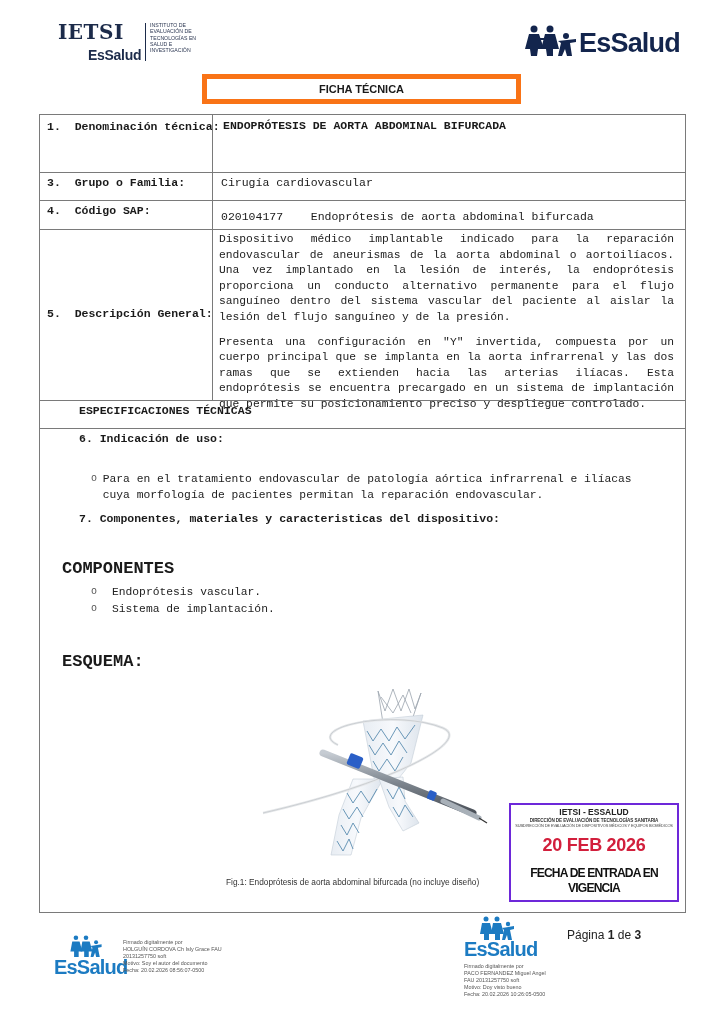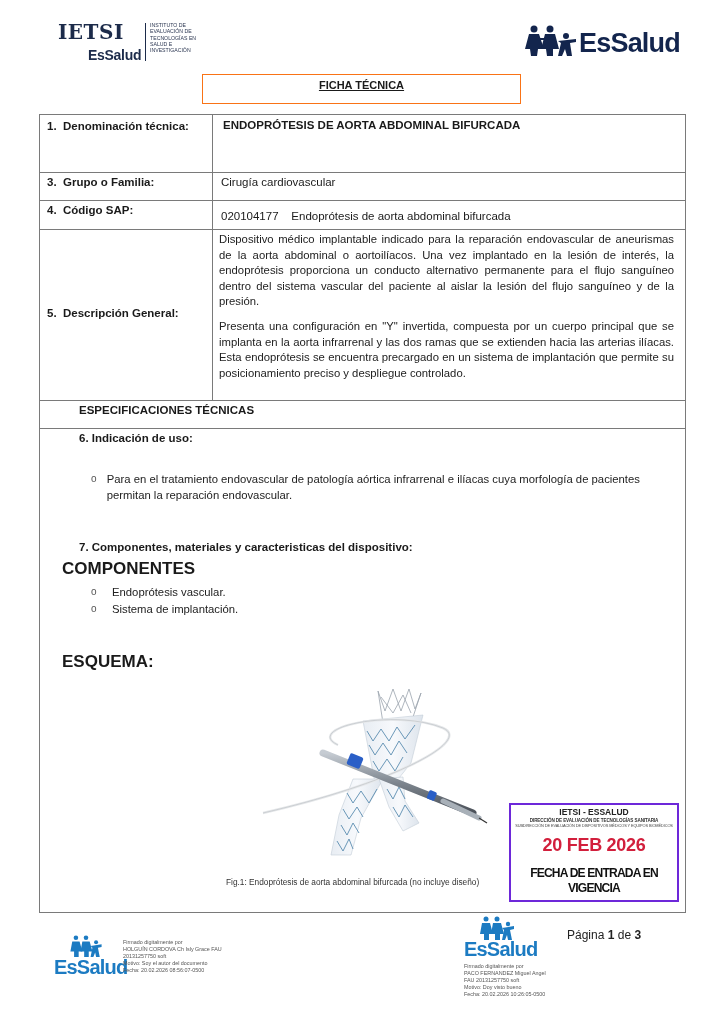"FICHA TÉCNICA" .title-box { border: 1px solid #f97316 -> 5px solid #f97316; text-decoration: underline -> none }
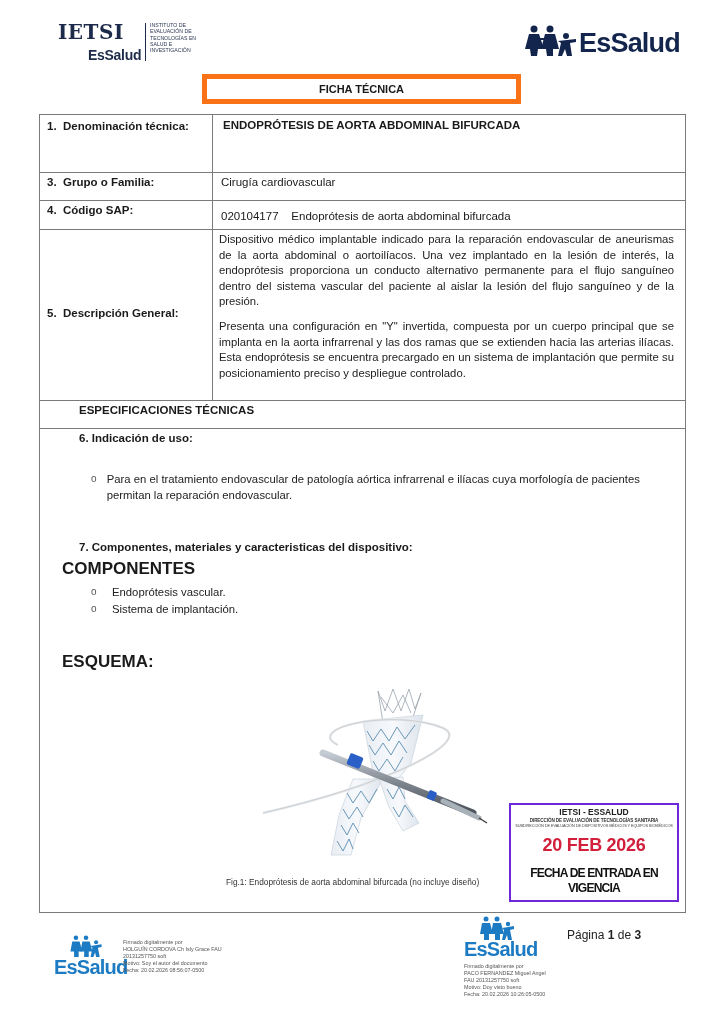"1. Denominación técnica:" .frame { font-family: none -> Liberation Mono, monospace }
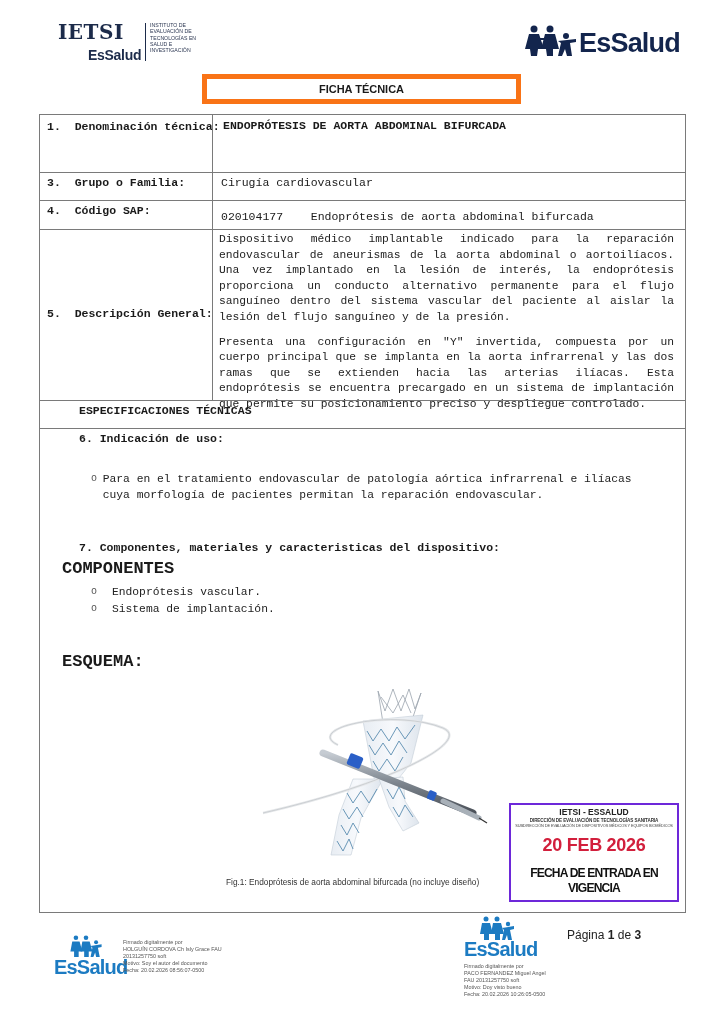"7. Componentes, materiales y" div.section-title { top: 112px -> 83px }
